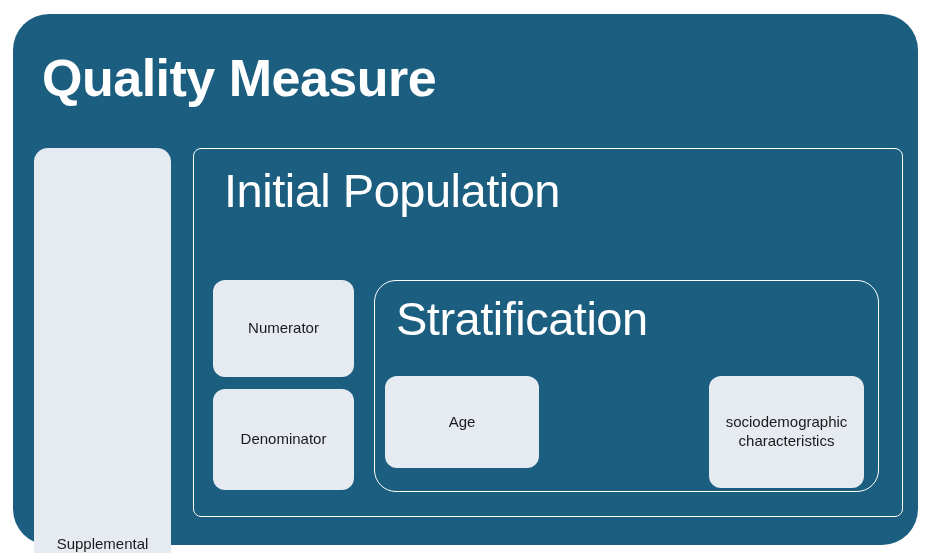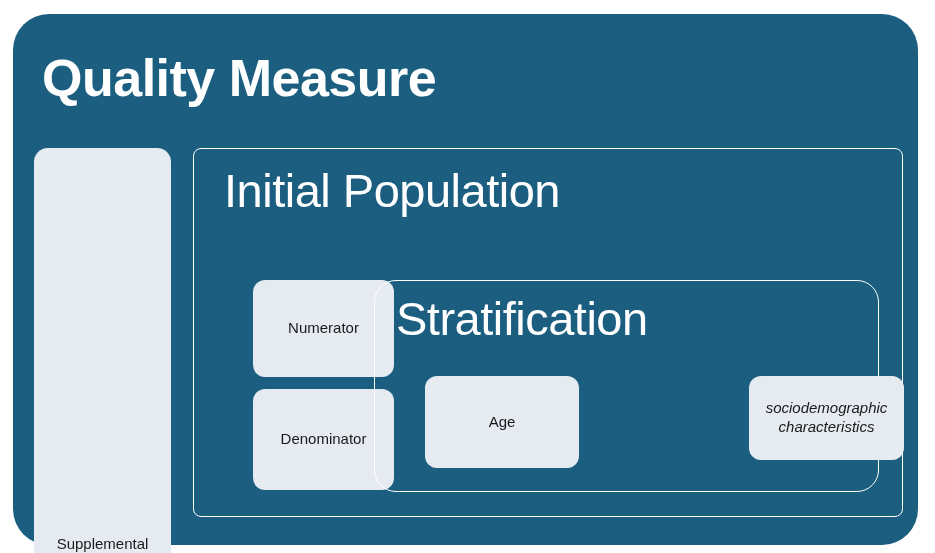"Numerator" .card { margin-left: 40px -> none }
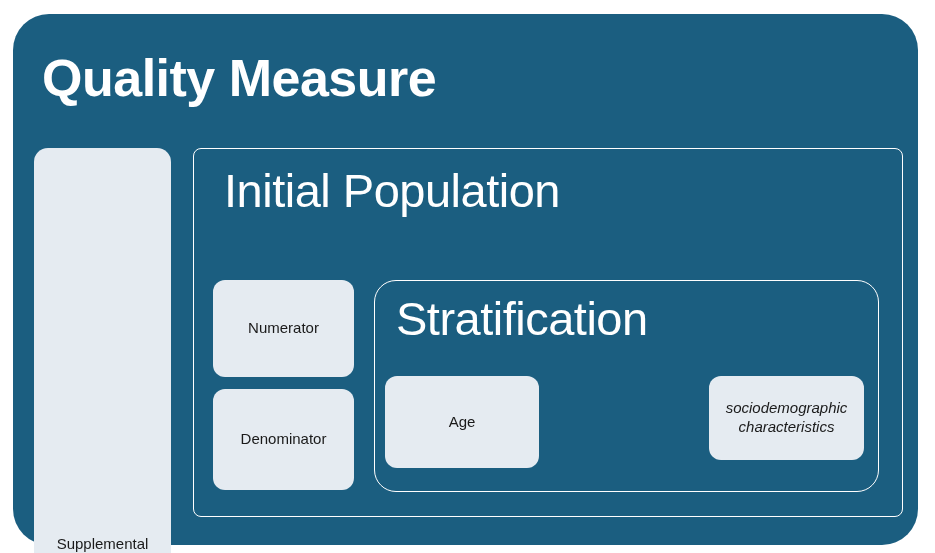"sociodemographic characteristics" .strat-item-socio { font-style: italic -> none; height: 84px -> 112px }
